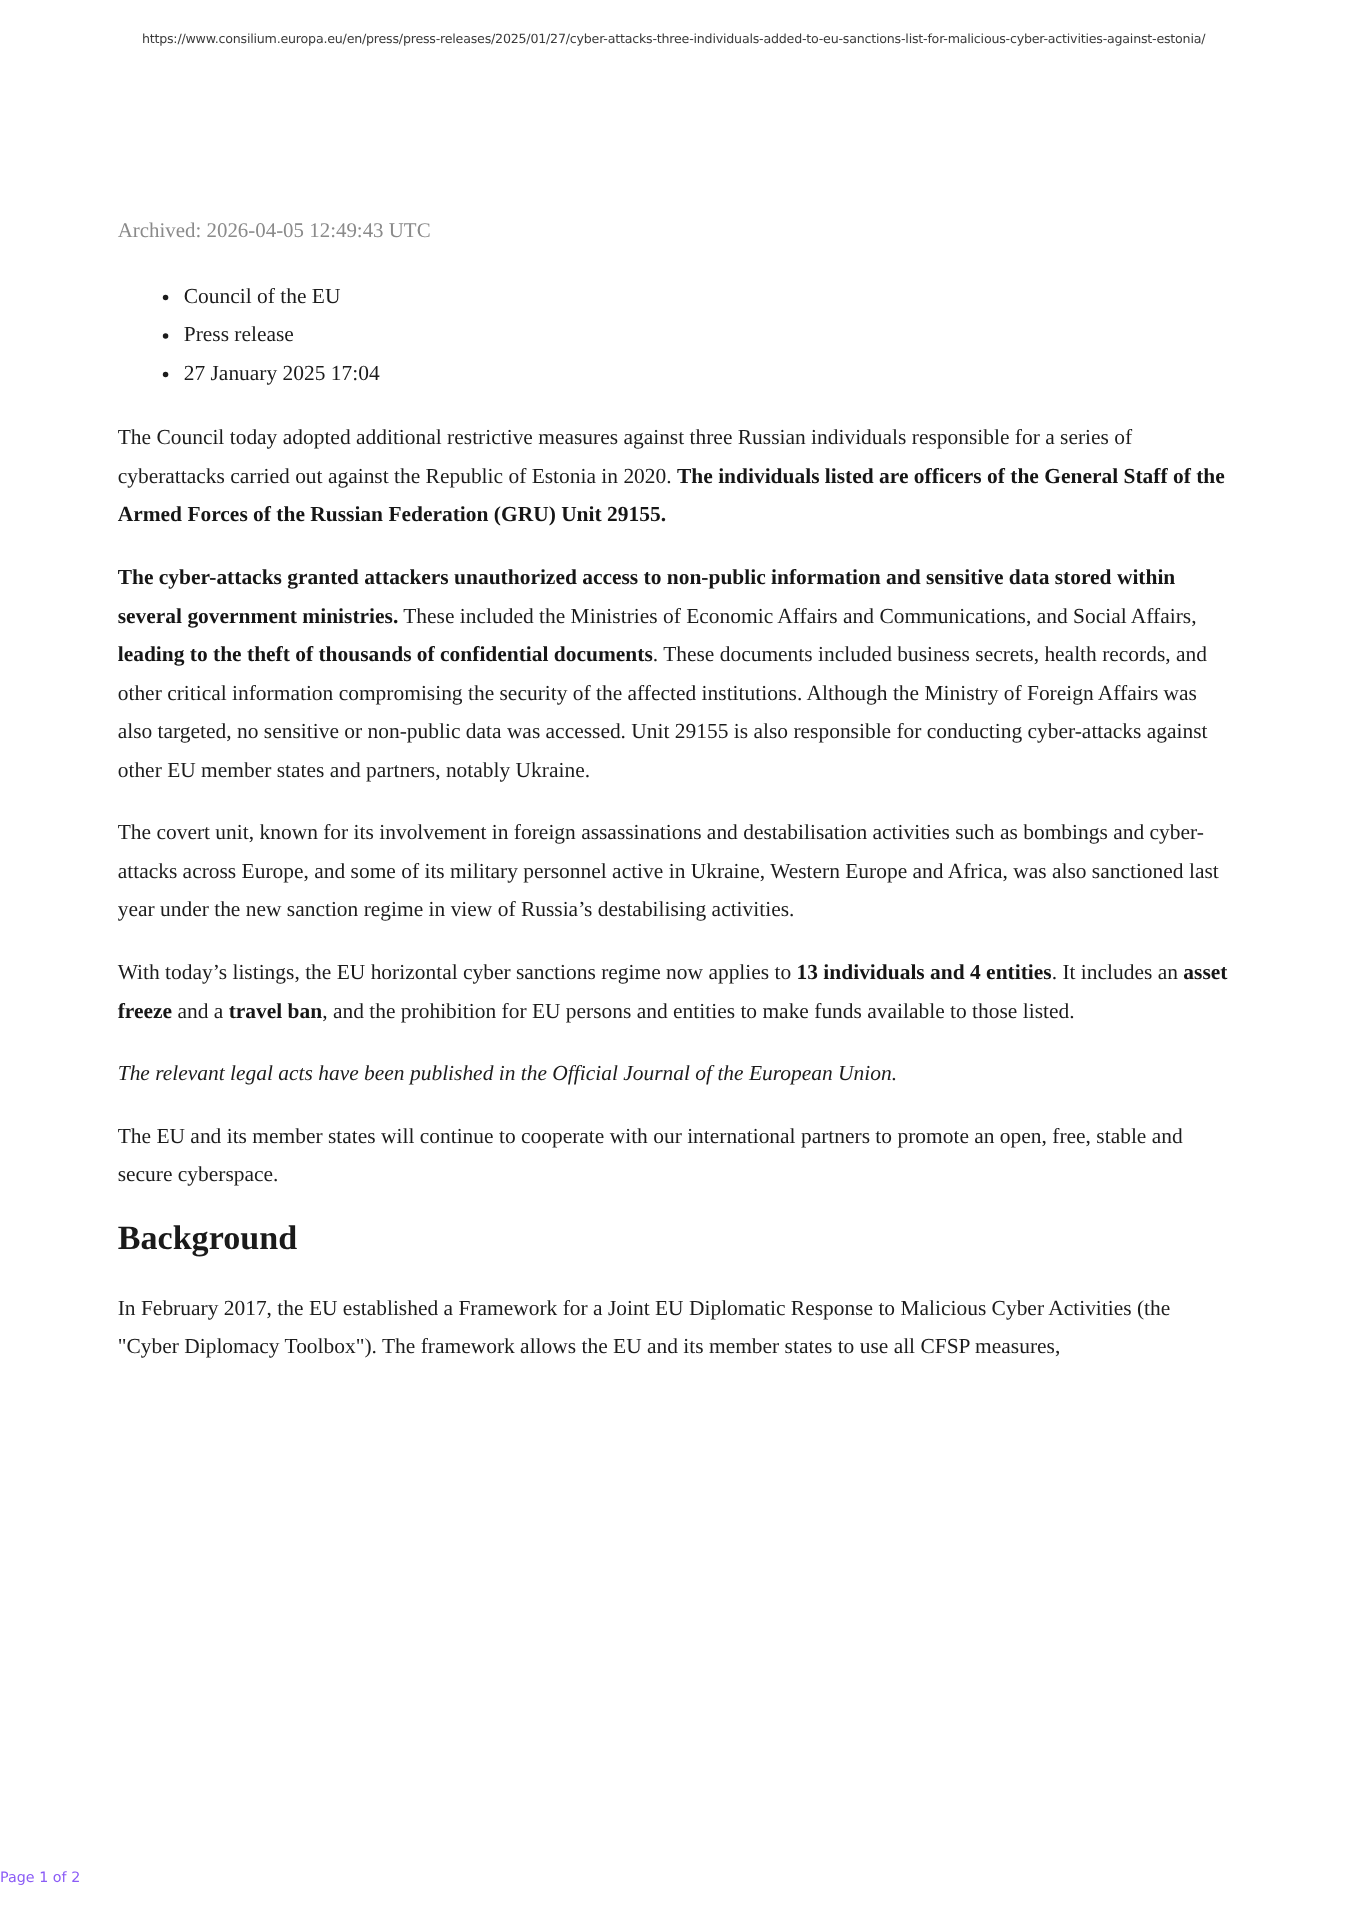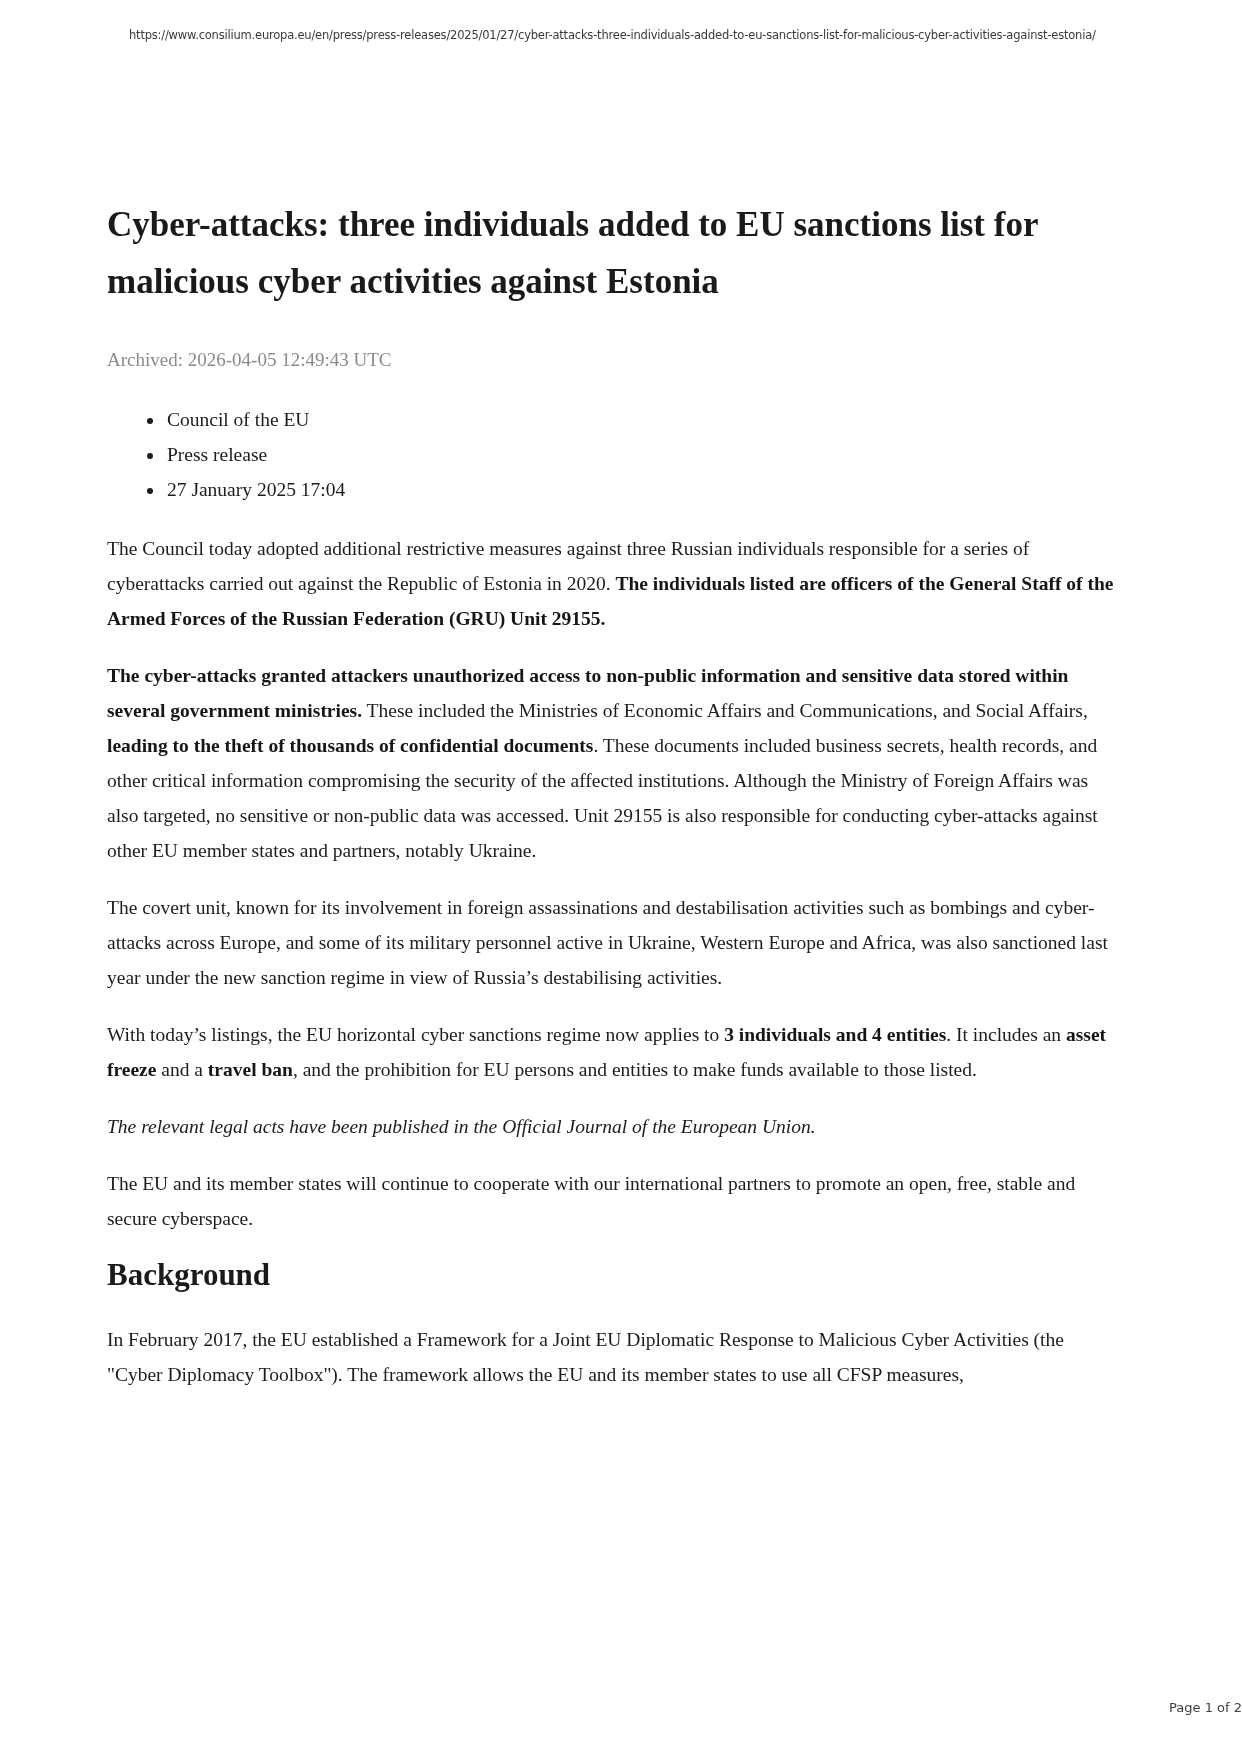"Cyber-attacks: three individuals added" h1.article-title { html: <h1>Cyber-attacks: three individuals added to EU sanctions list for malicious cyber activities against Estonia</h1> -> none }
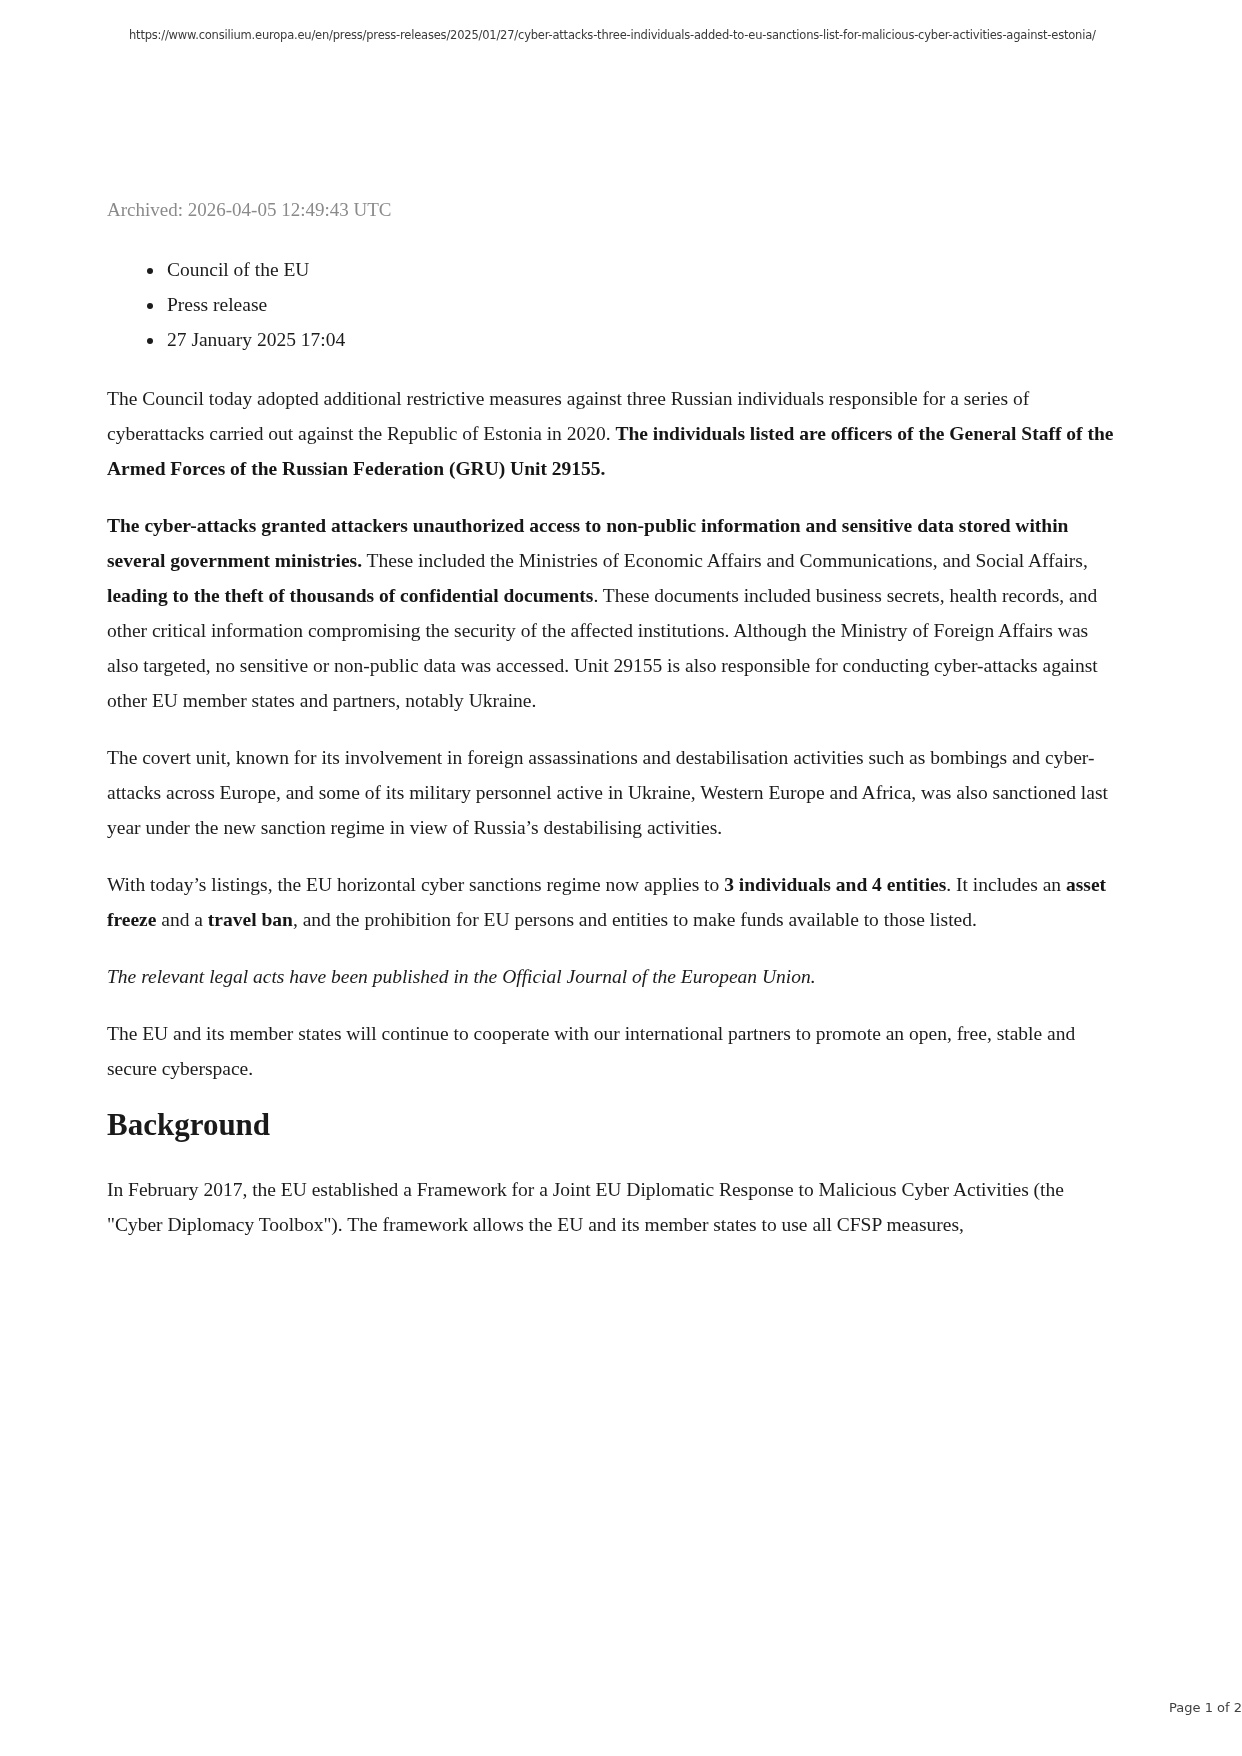"3 individuals and 4 entities" b { text: 3 -> 13 }
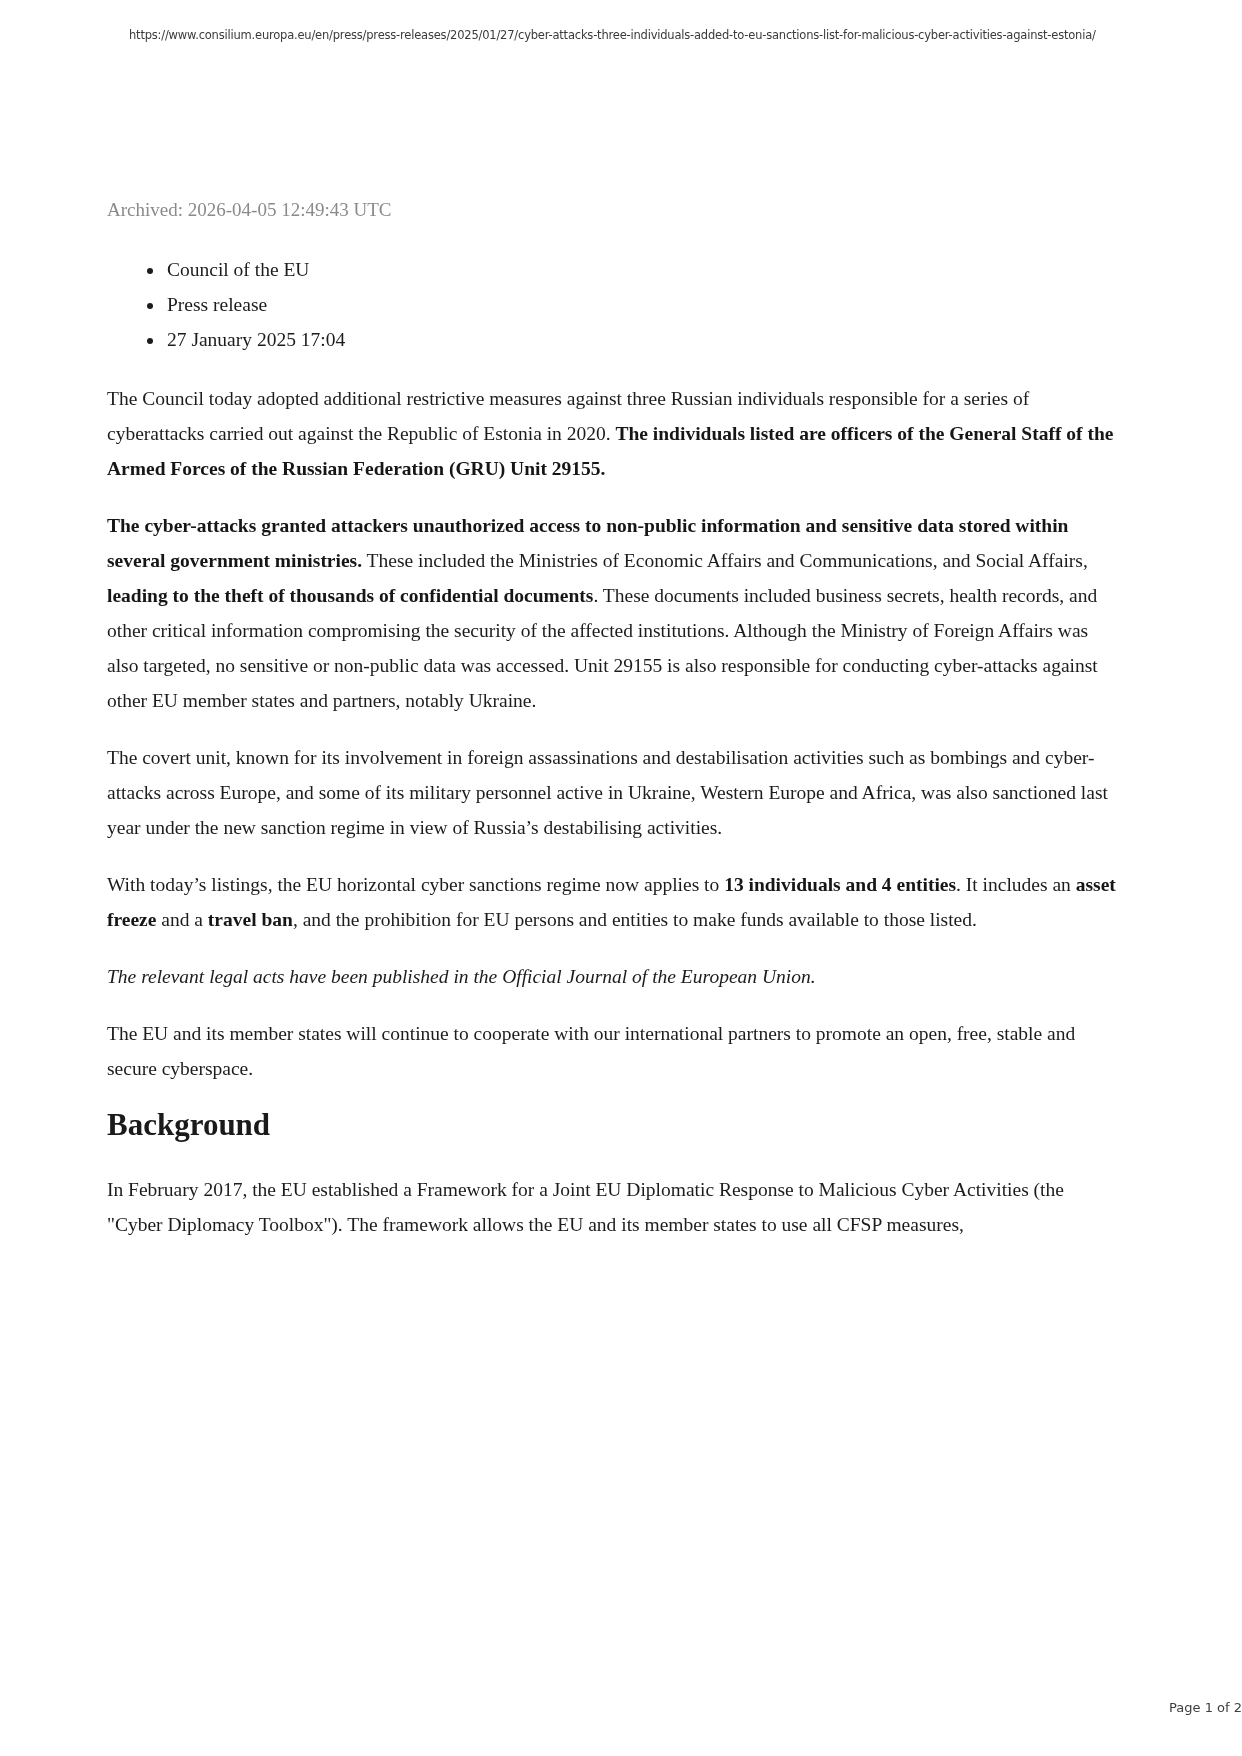"Page 1 of 2" .page-footer { color: #404040 -> #8b5cf6; text-align: right -> left }
